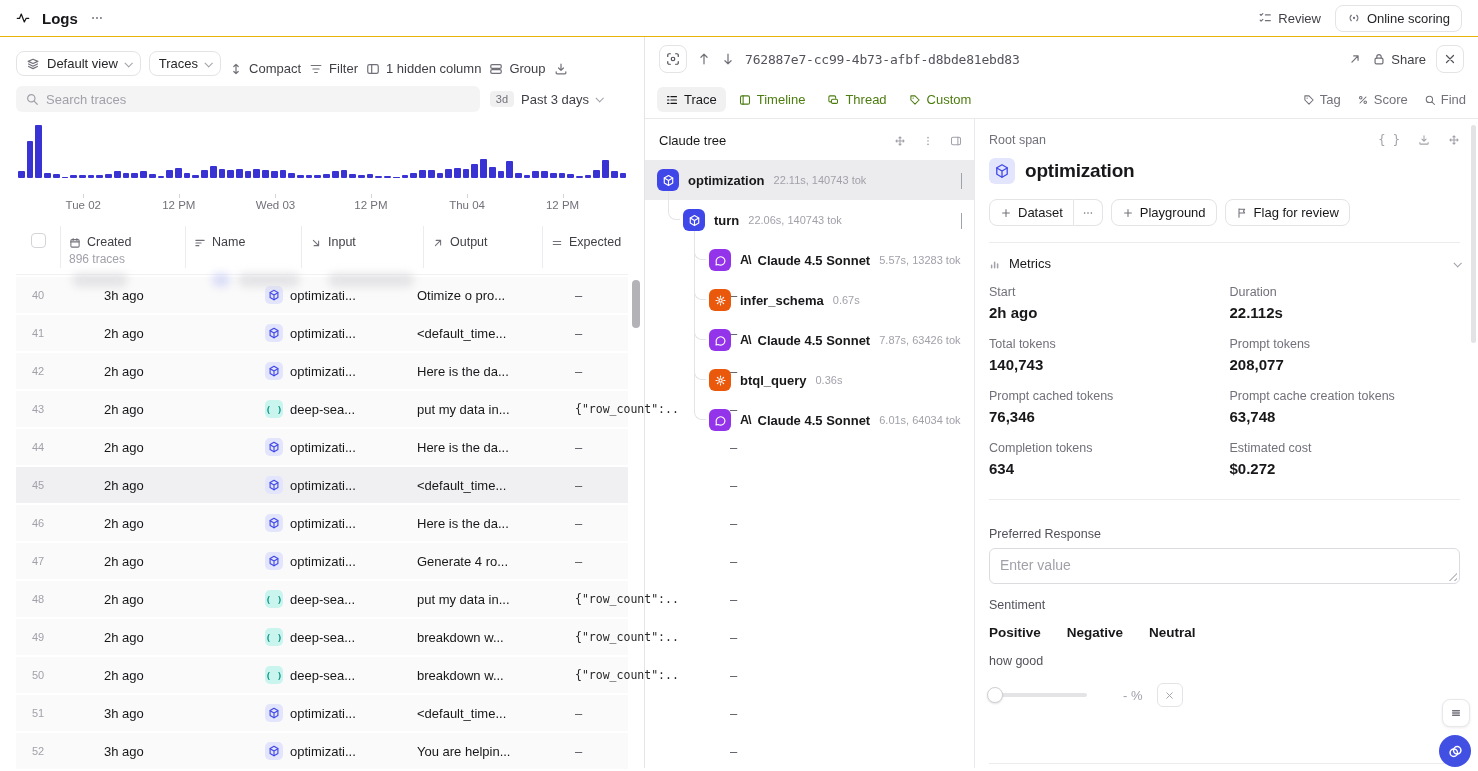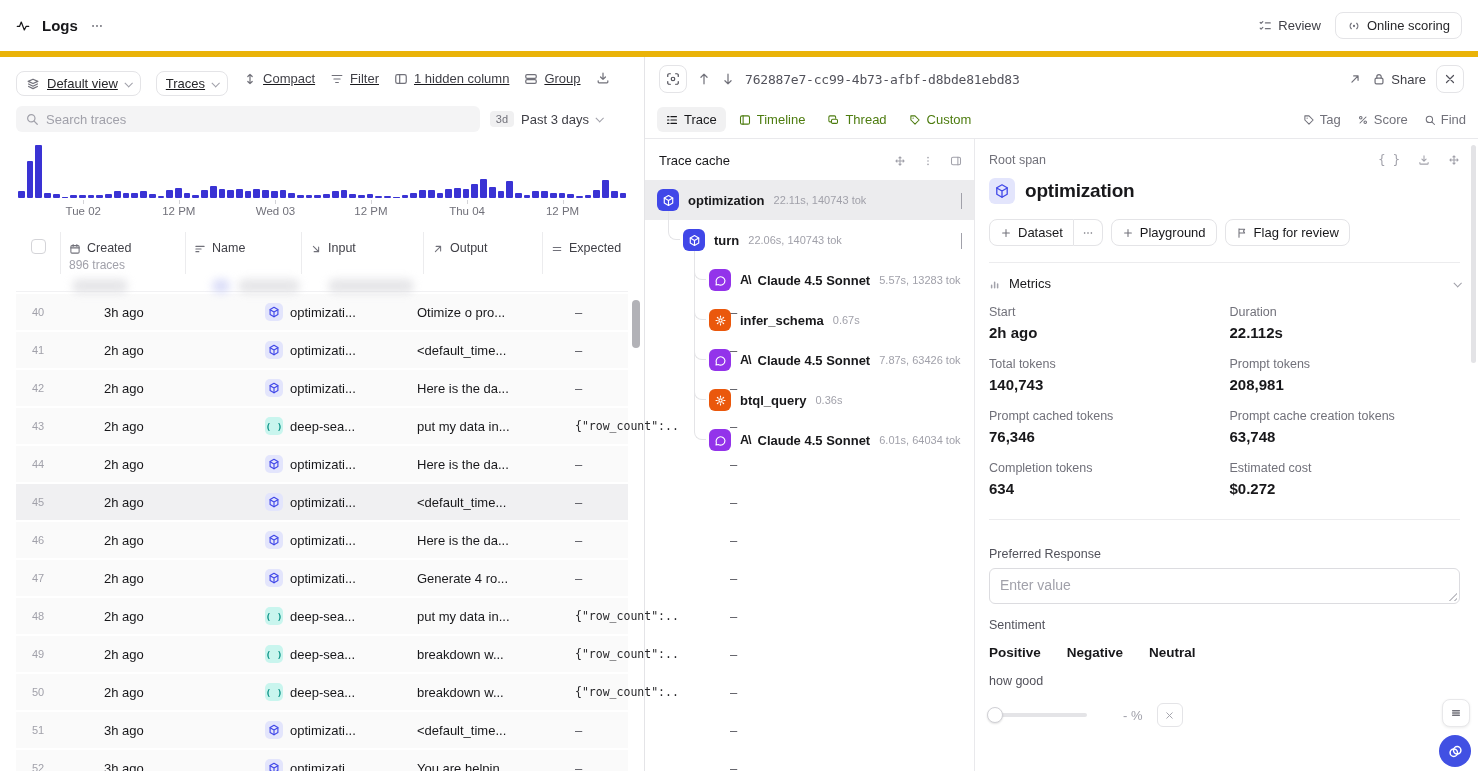"Logs" .topbar { border-bottom: 6px solid #eab308 -> 1px solid #eab308; height: 57px -> 37px }
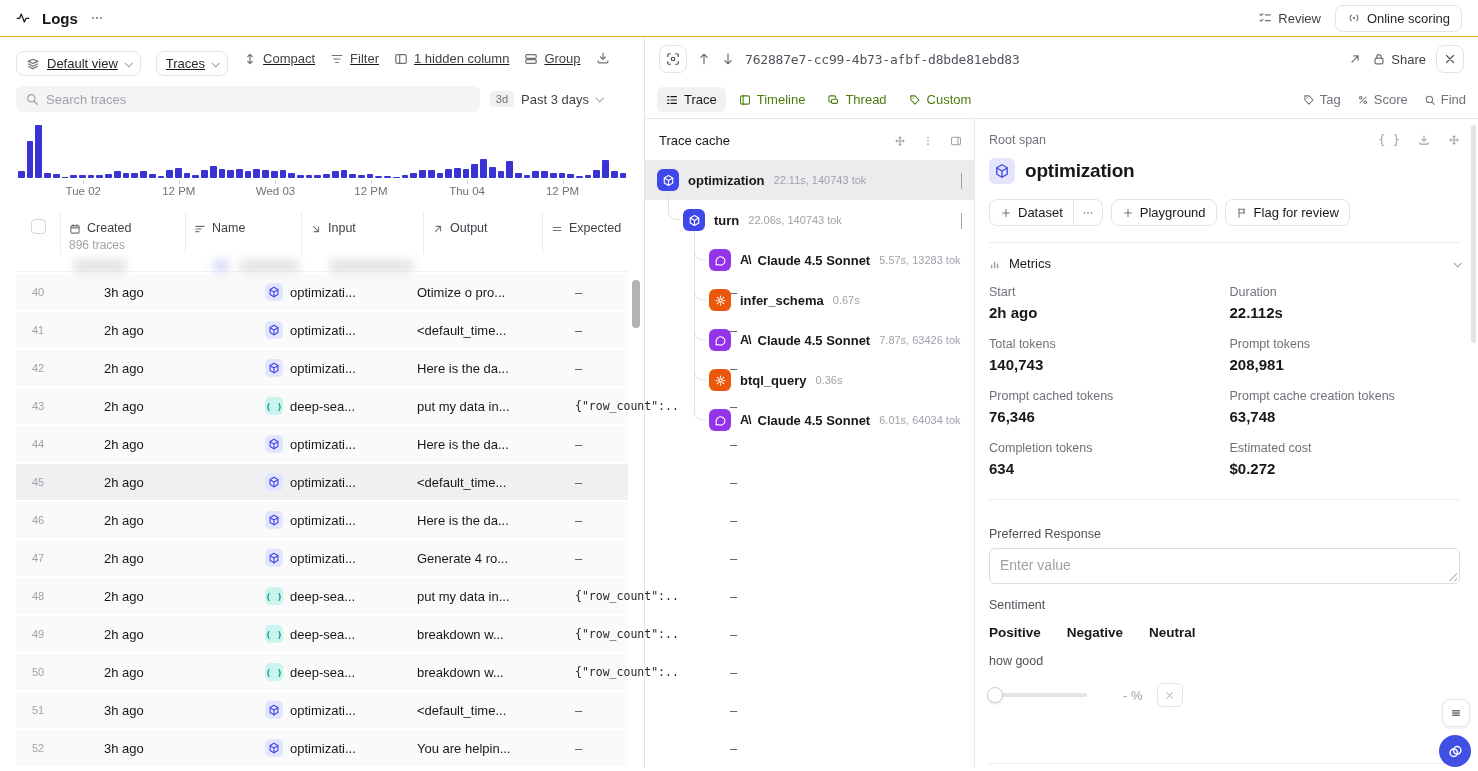"Default view" .toolbar { align-items: flex-start -> flex-end; gap: 15px -> 8px; text-decoration: underline -> none }
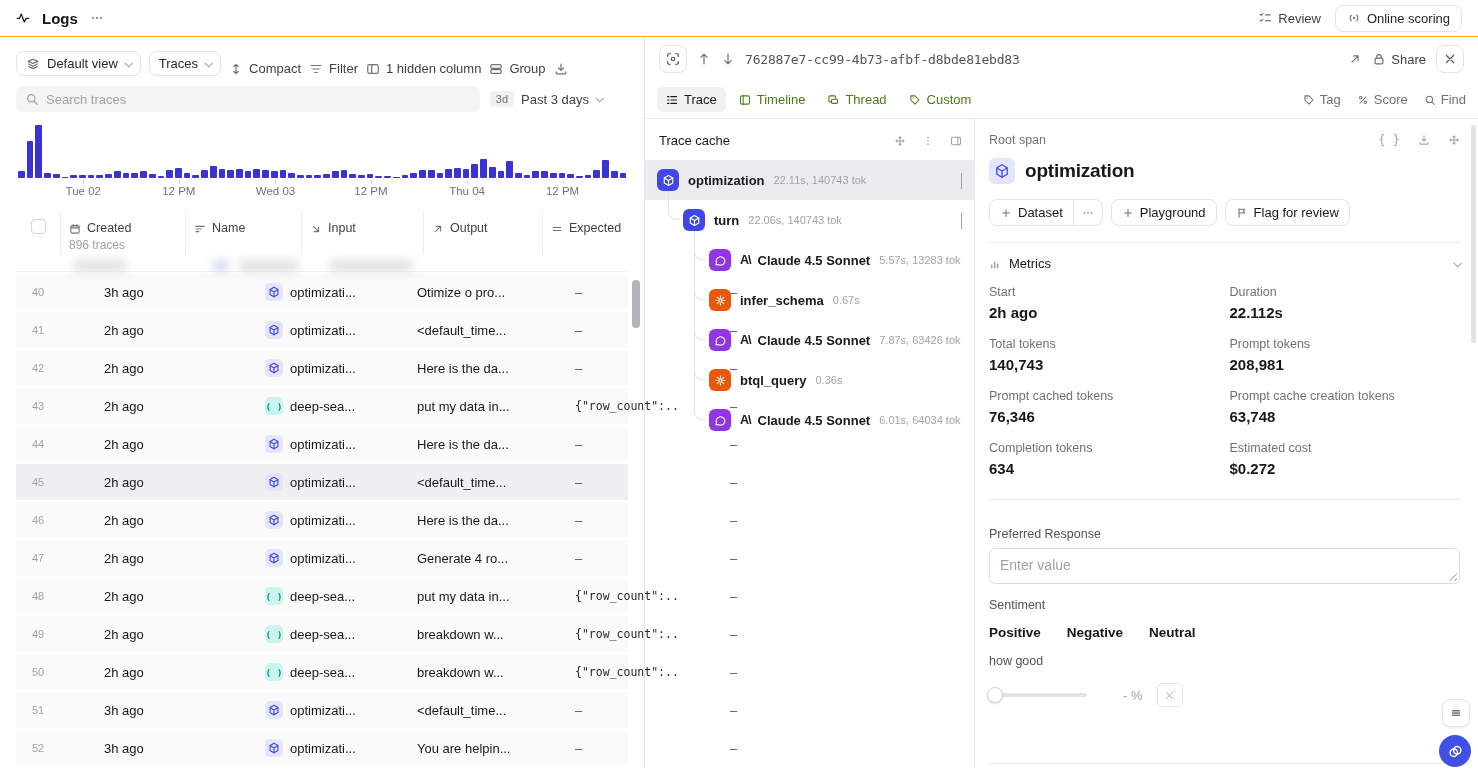"Trace cache" span.tree-title { text: Trace cache -> Claude tree }
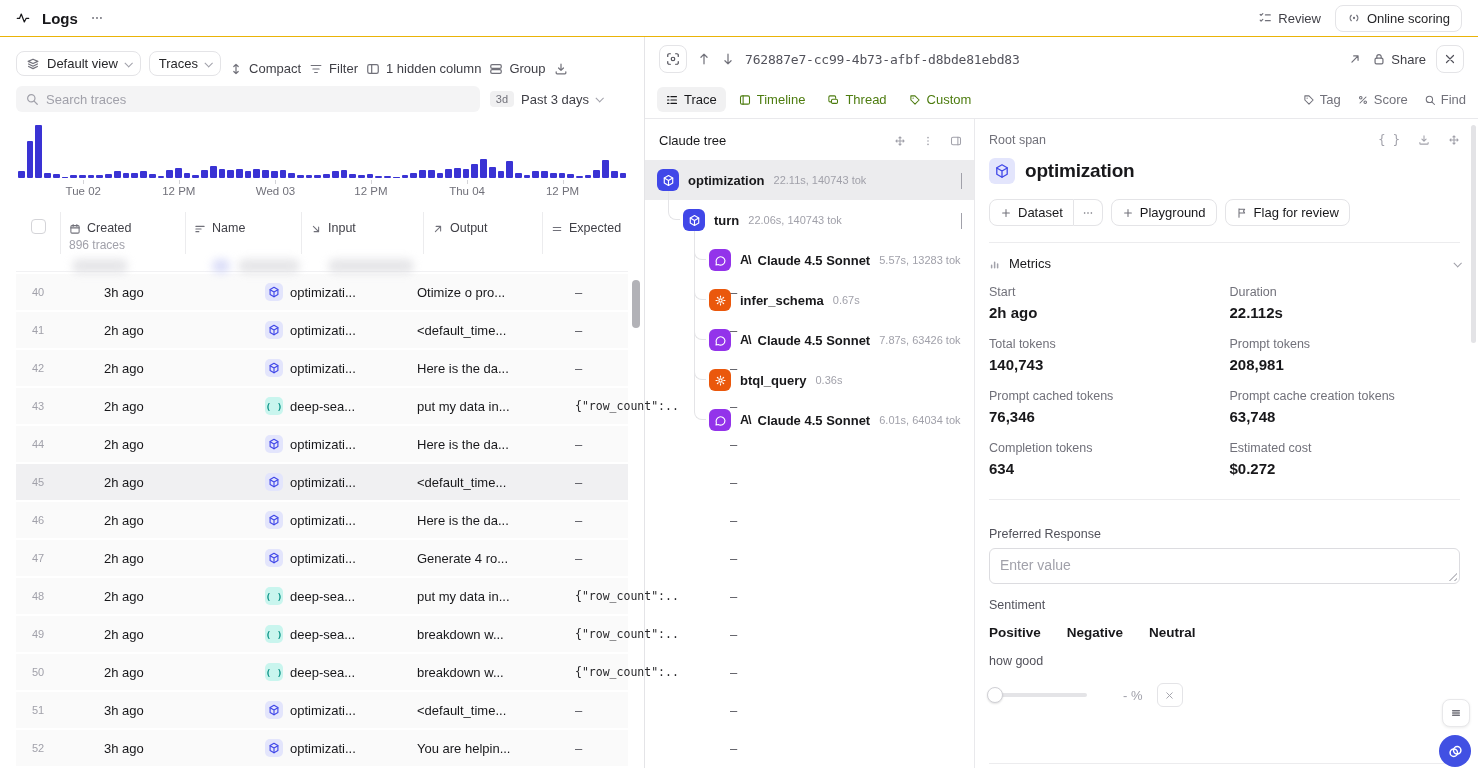"Tue 02" .axis { margin-top: 2px -> 16px }
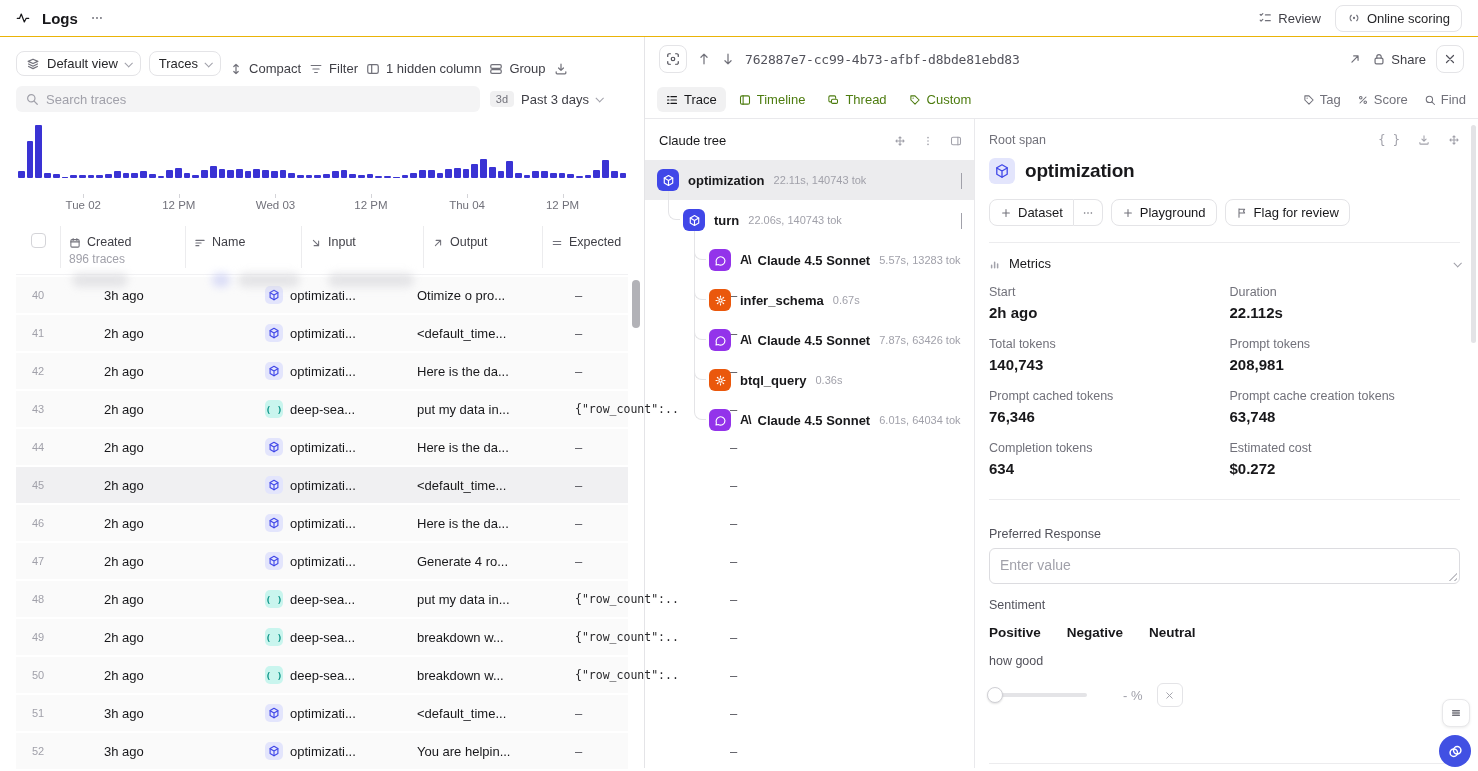"208,981" div.val { text: 208,981 -> 208,077 }
